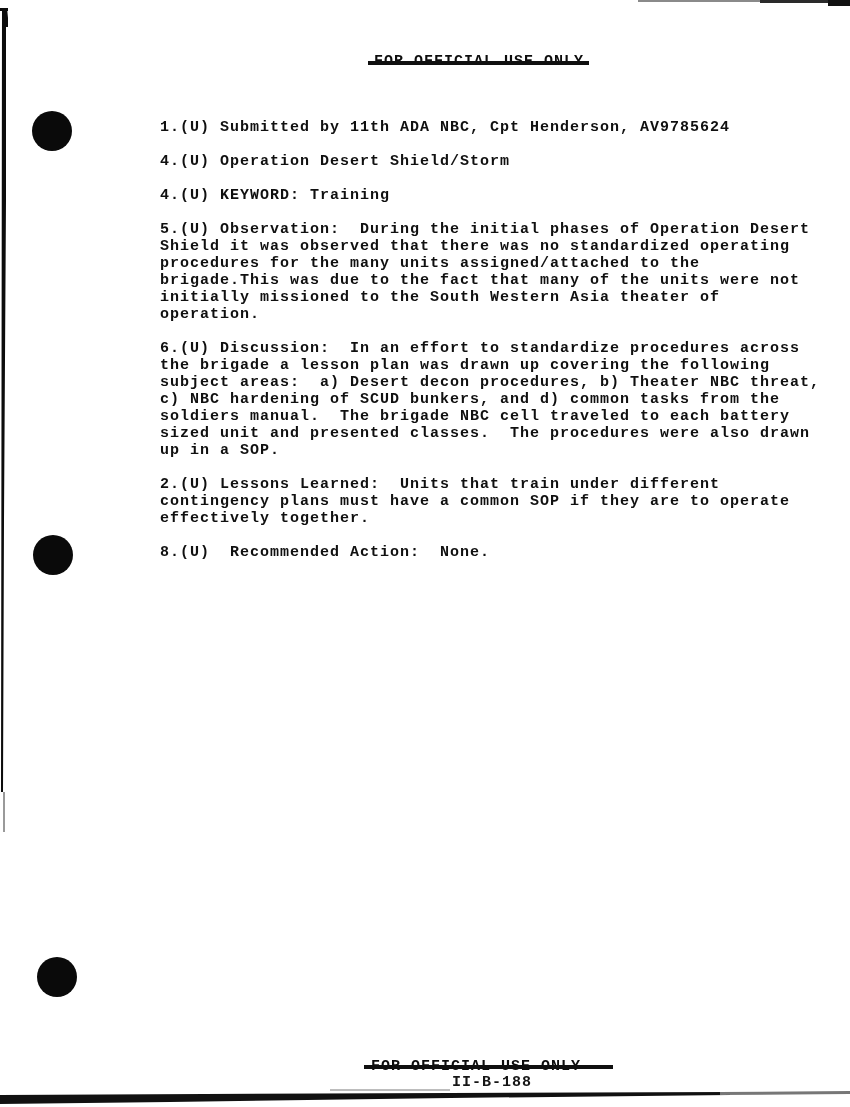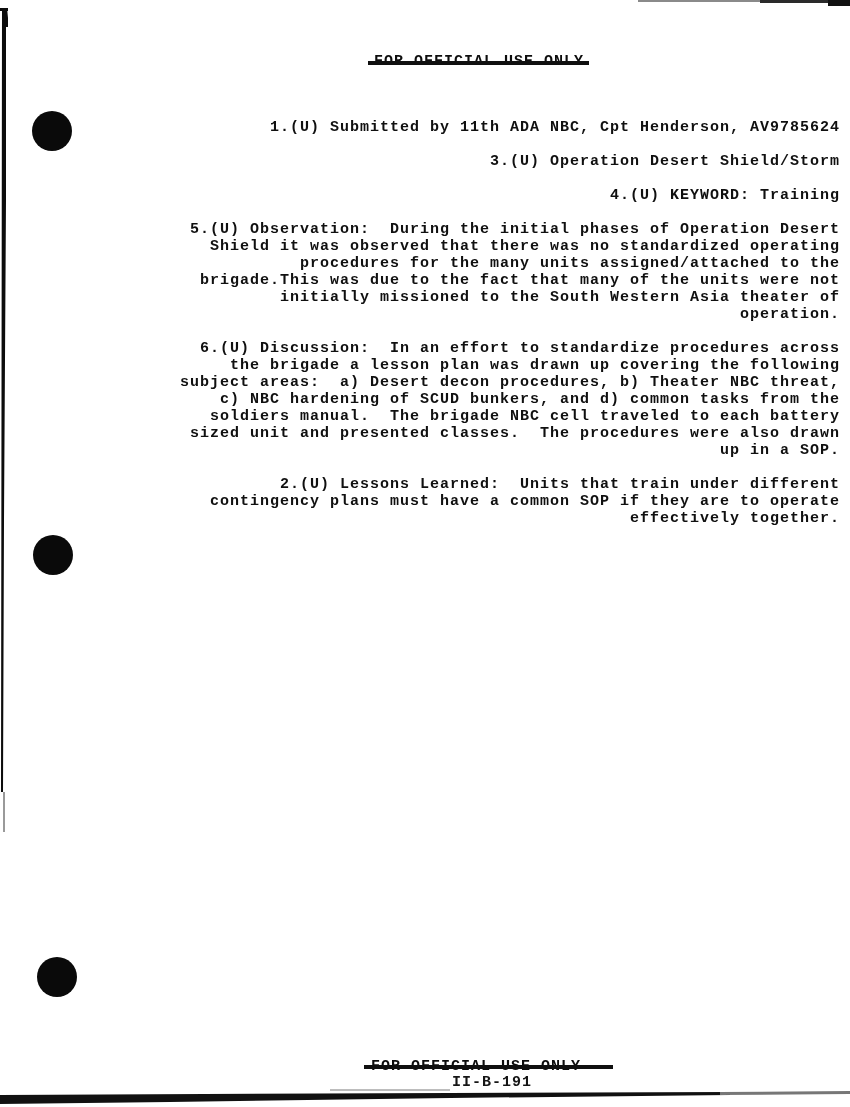"1.(U) Submitted by 11th ADA" .doc-body { text-align: right -> none }
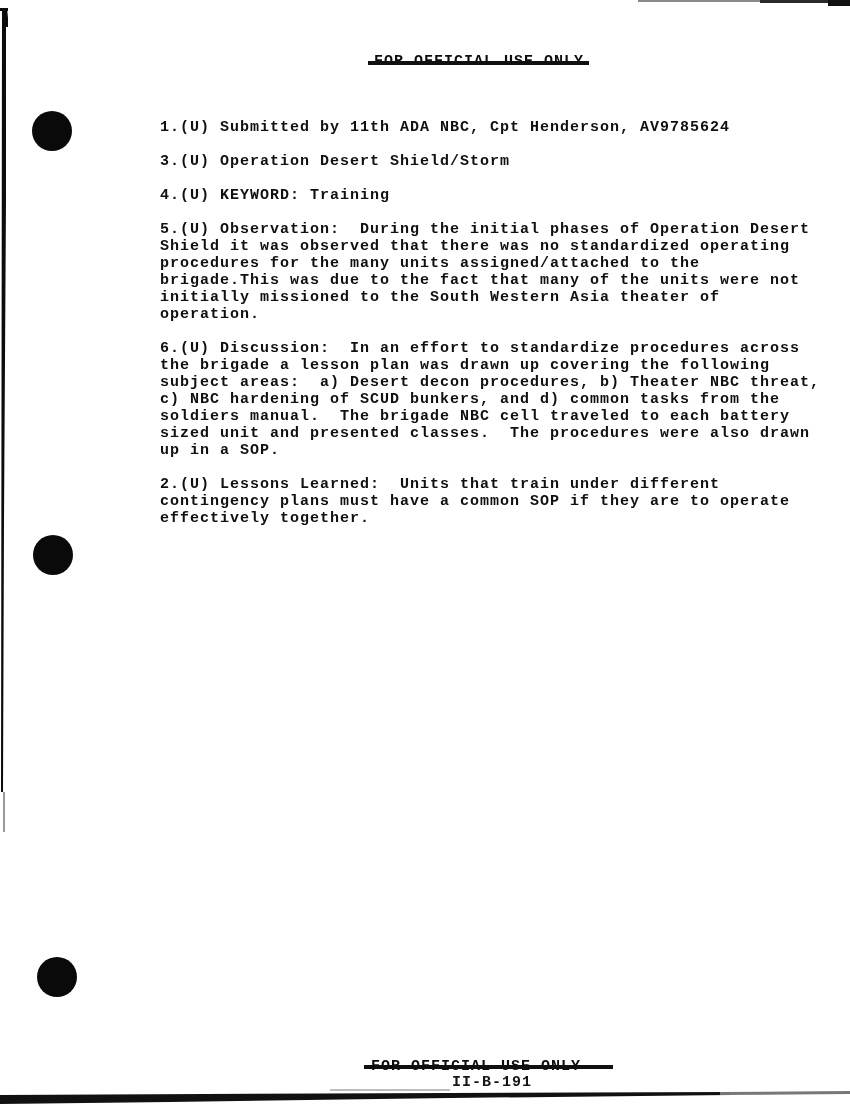"3.(U) Operation Desert Shield/Storm" div.para { text: 3 -> 4 }
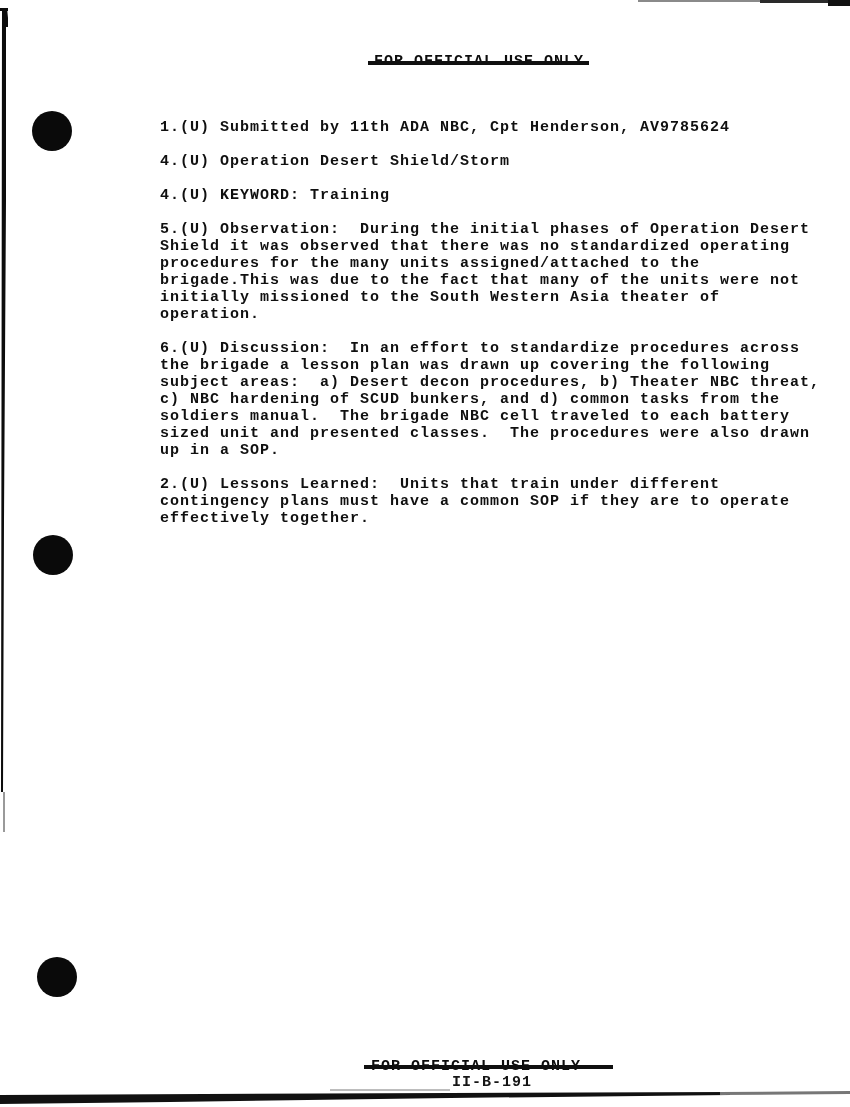"8.(U) Recommended Action: None." div.para { html: none -> <div>8.(U) Recommended Action: None.</div> }
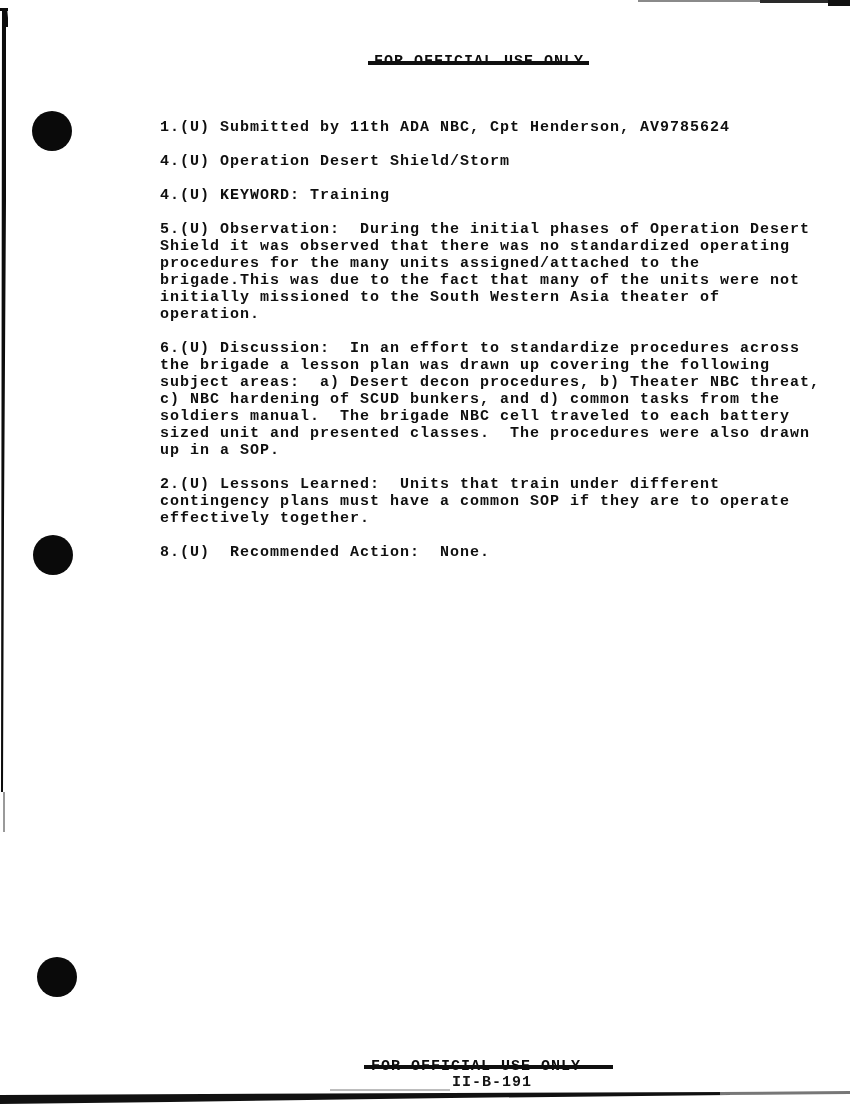"II-B-191" div.page-number { text: II-B-191 -> II-B-188 }
